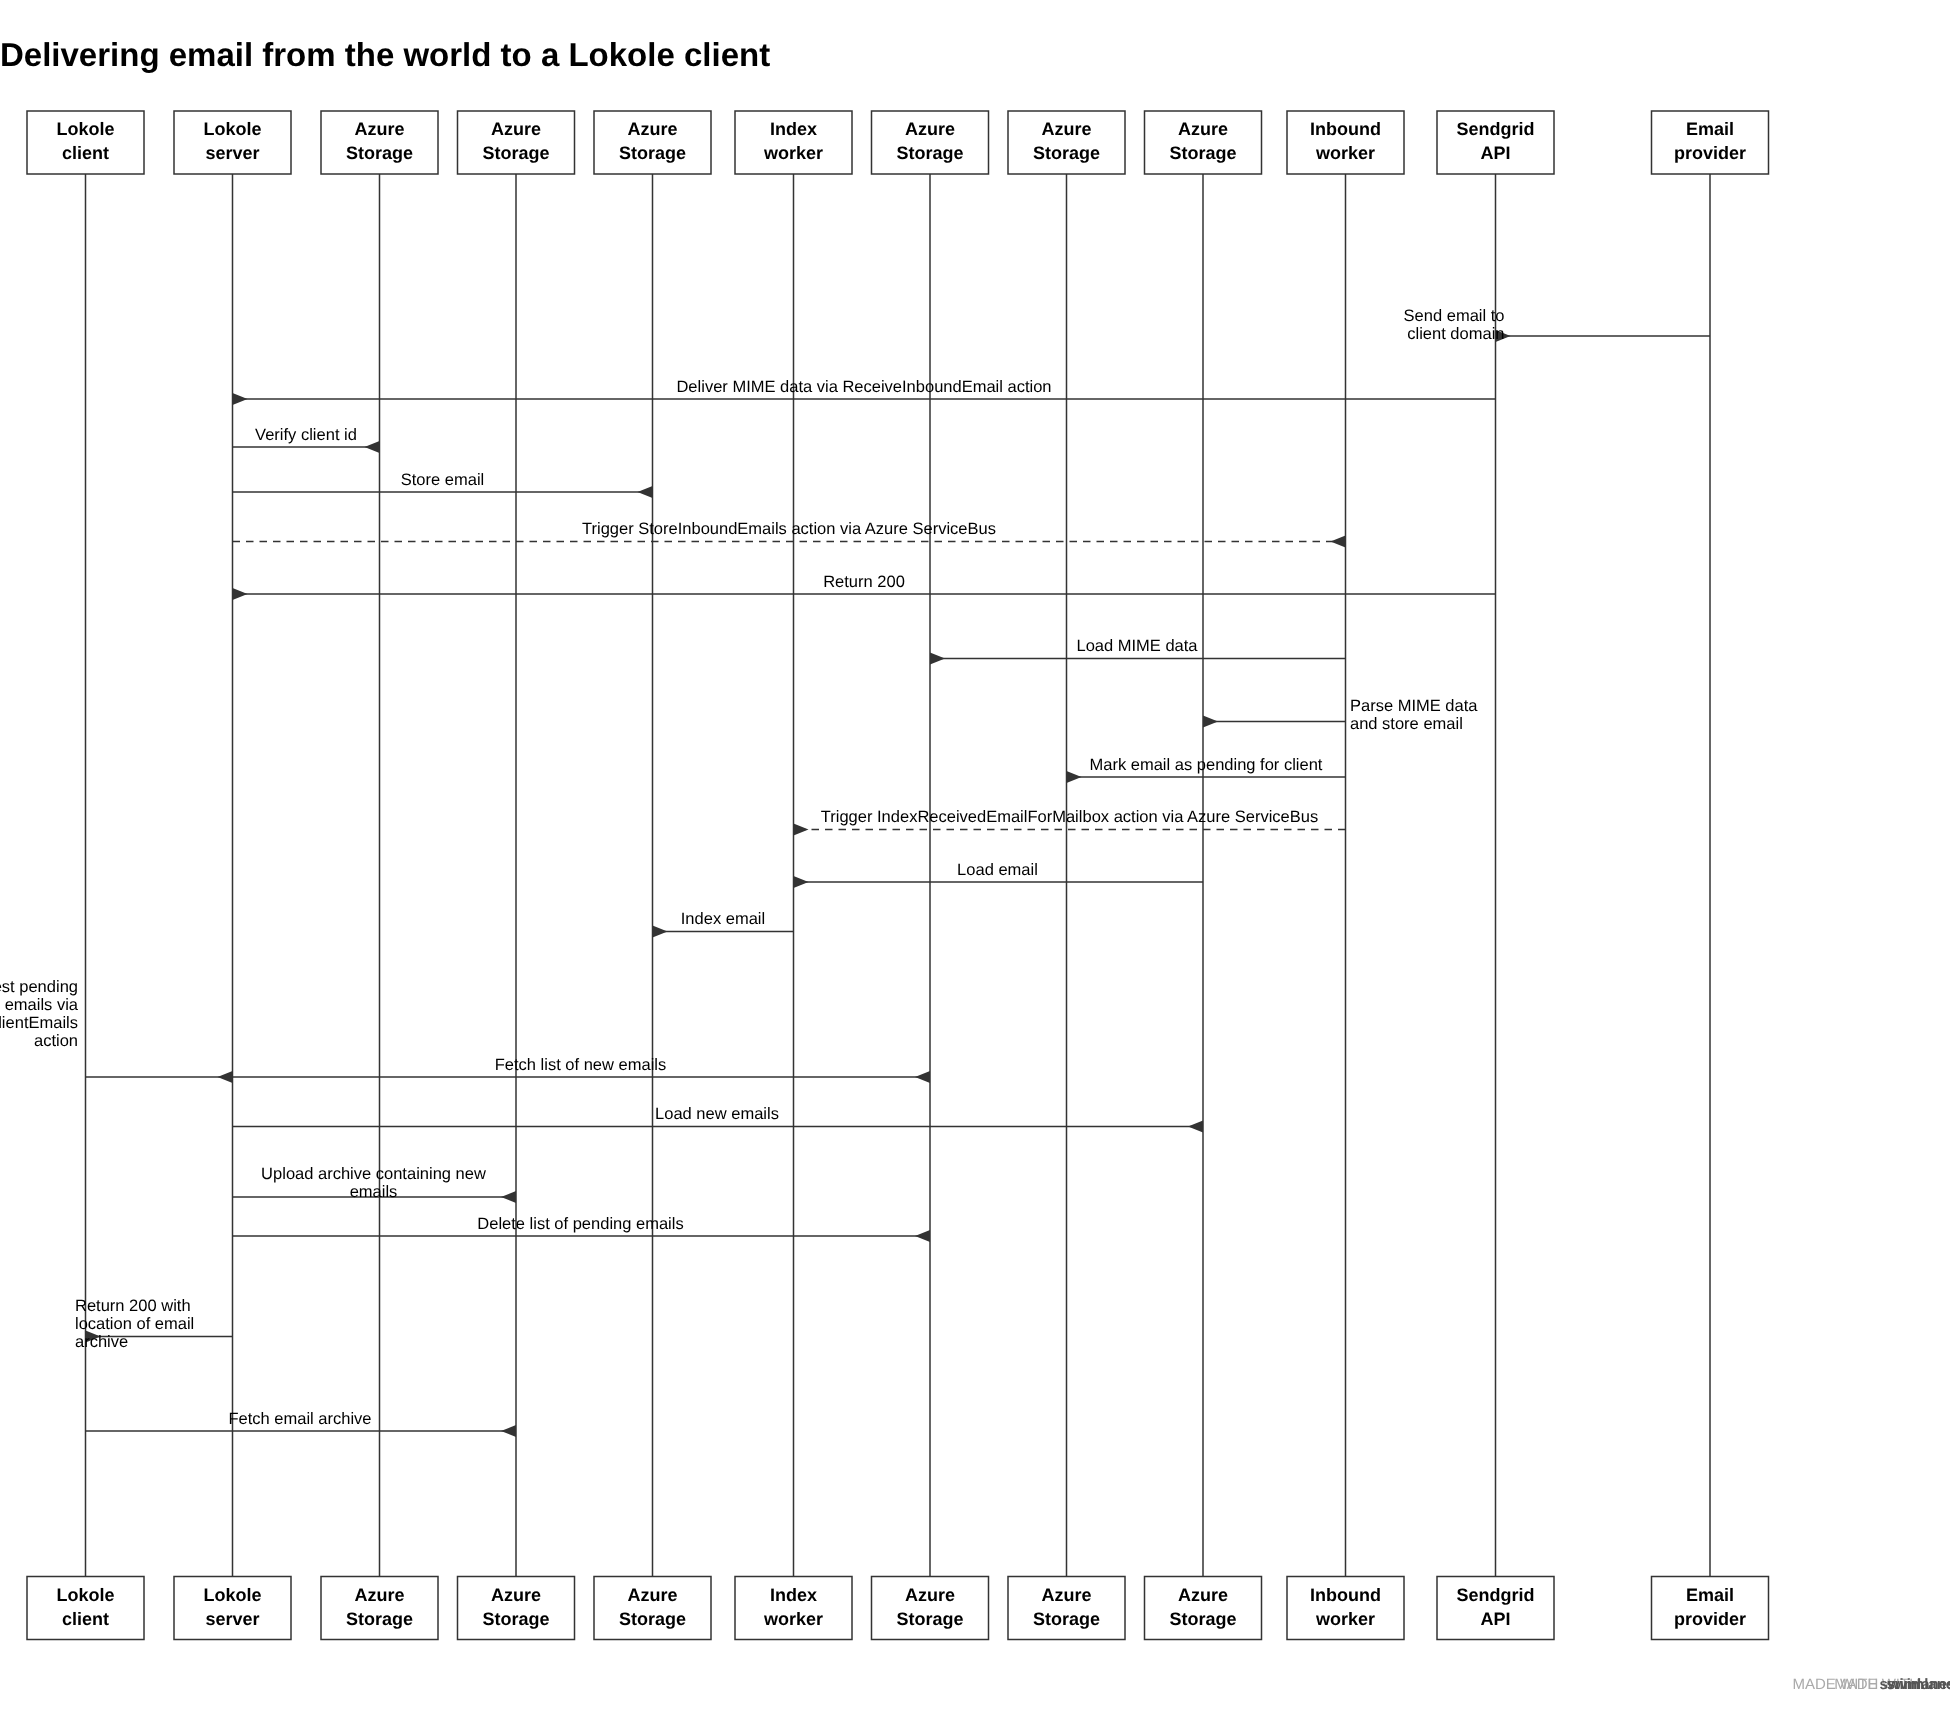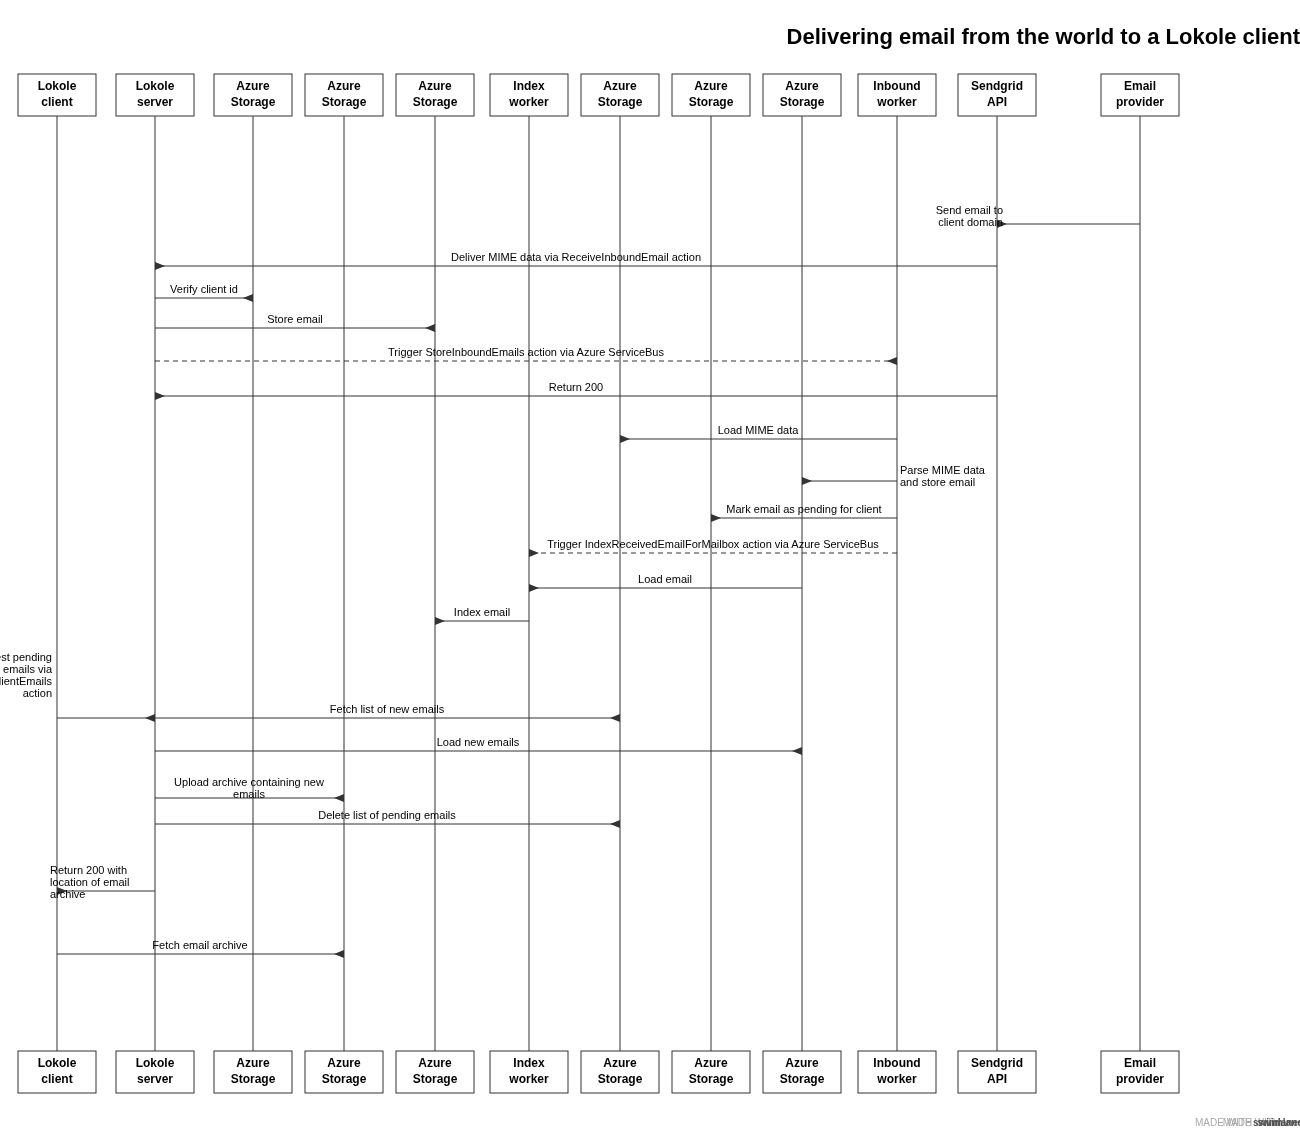"Delivering email from the world" .title { text-align: right -> left }
